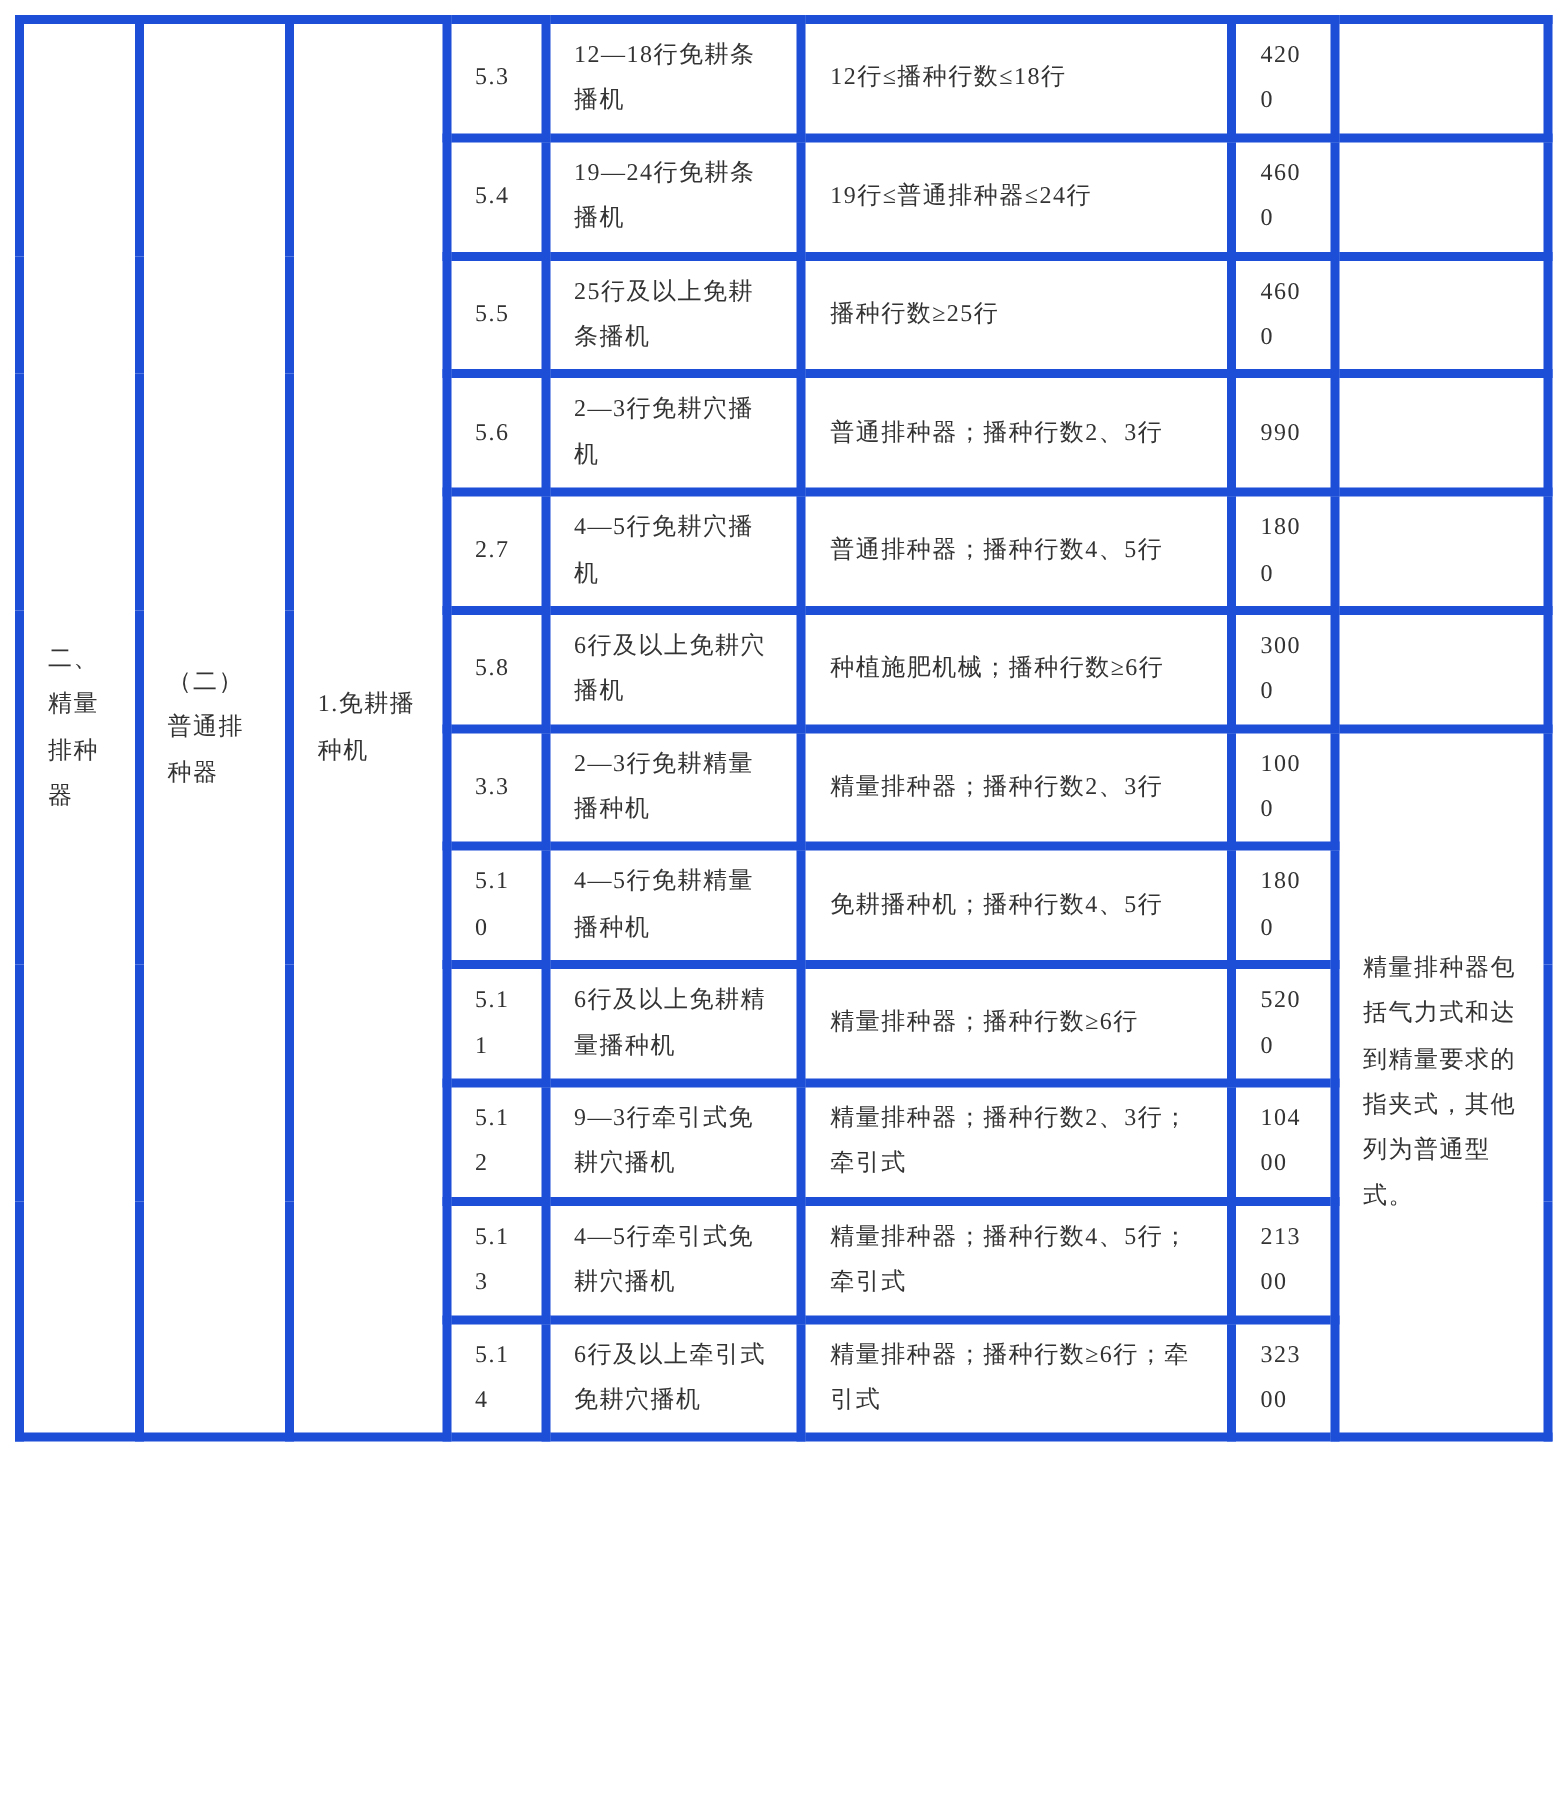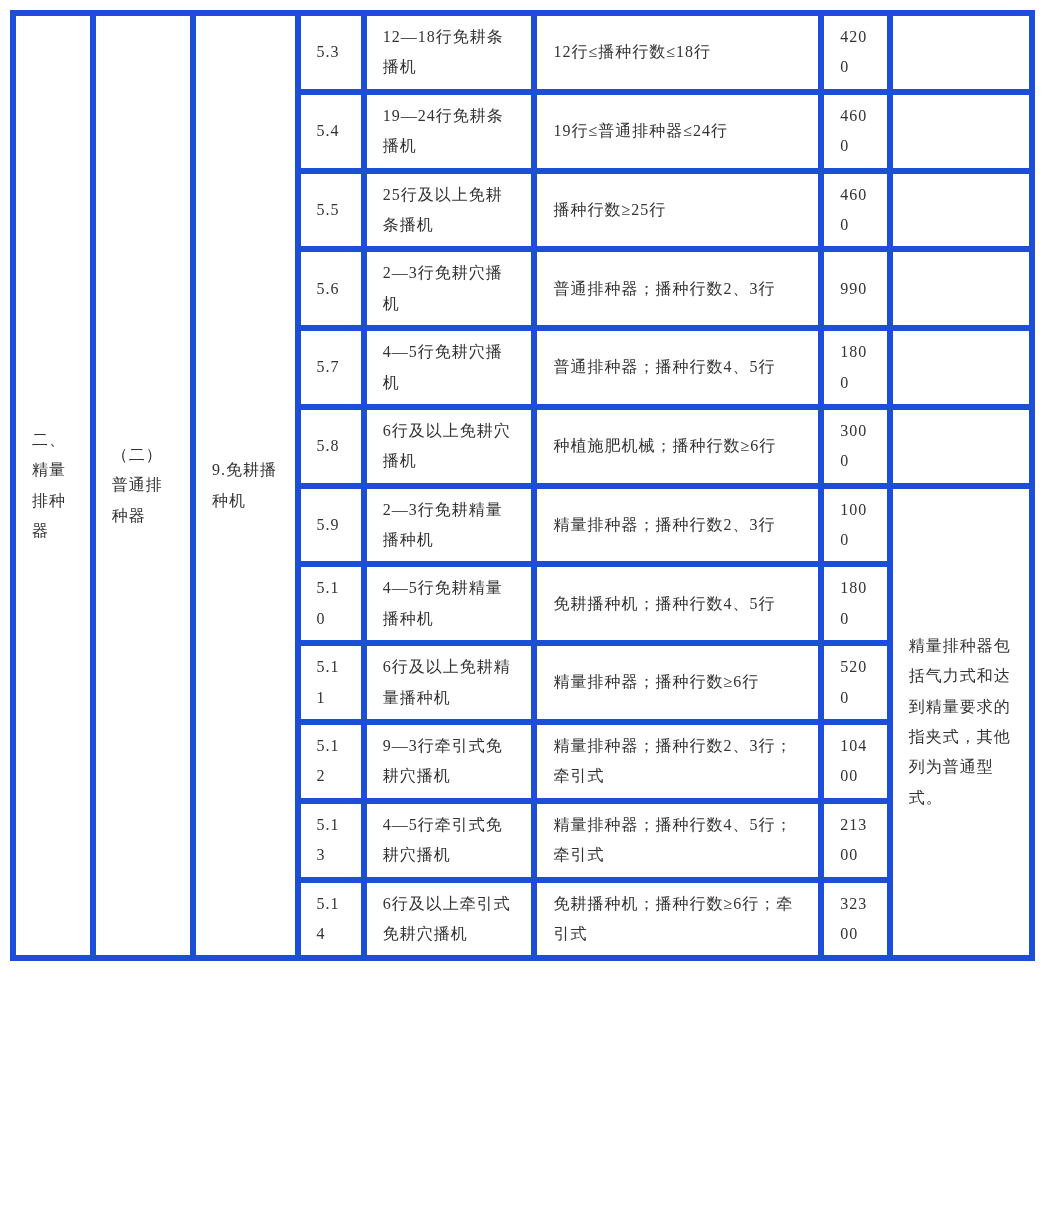"5.7" td { text: 5.7 -> 2.7 }
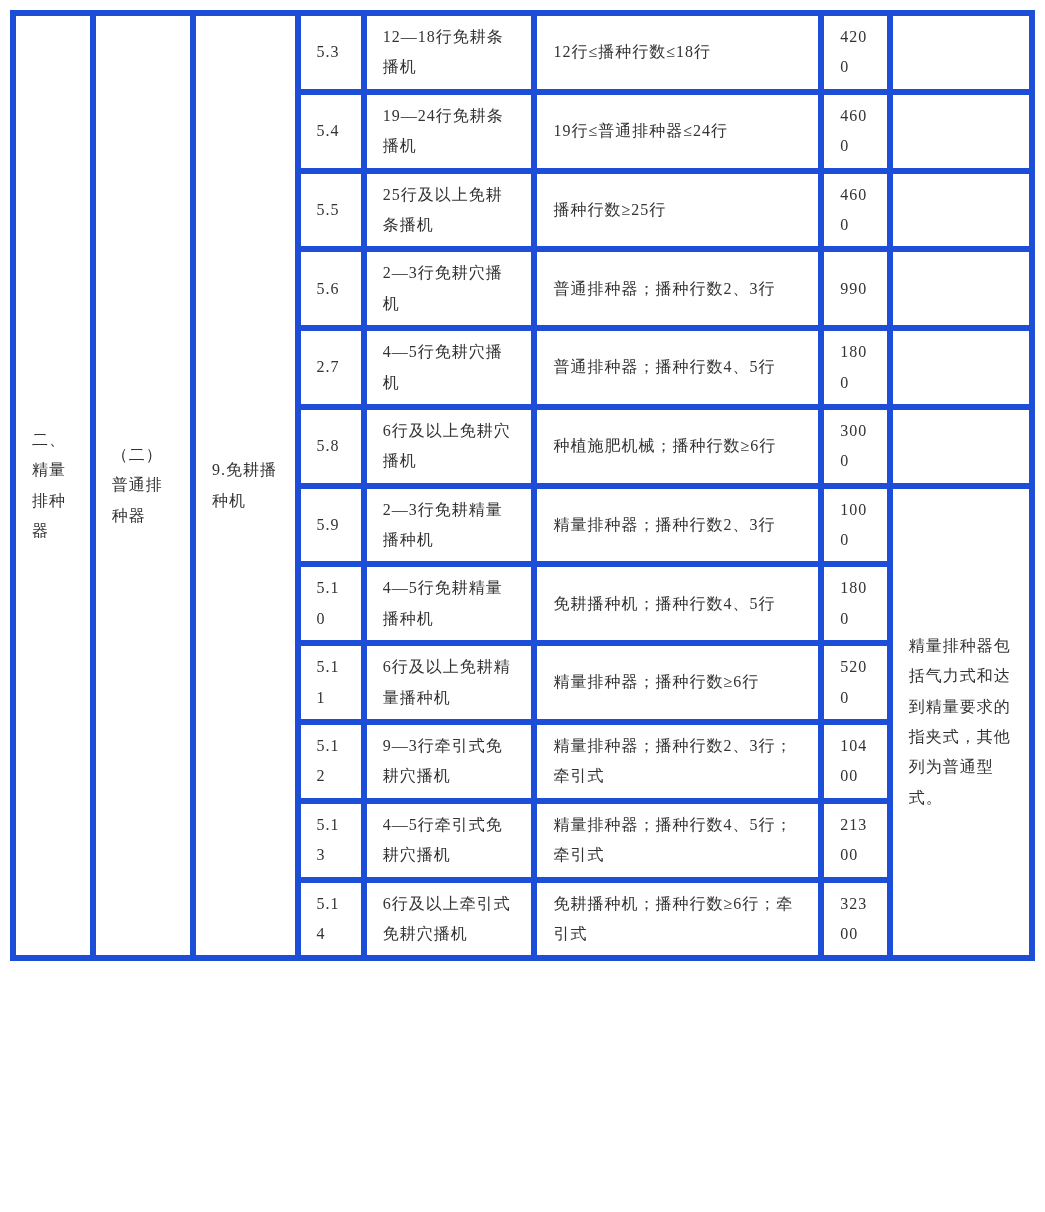"9.免耕播种机" td { text: 9 -> 1 }
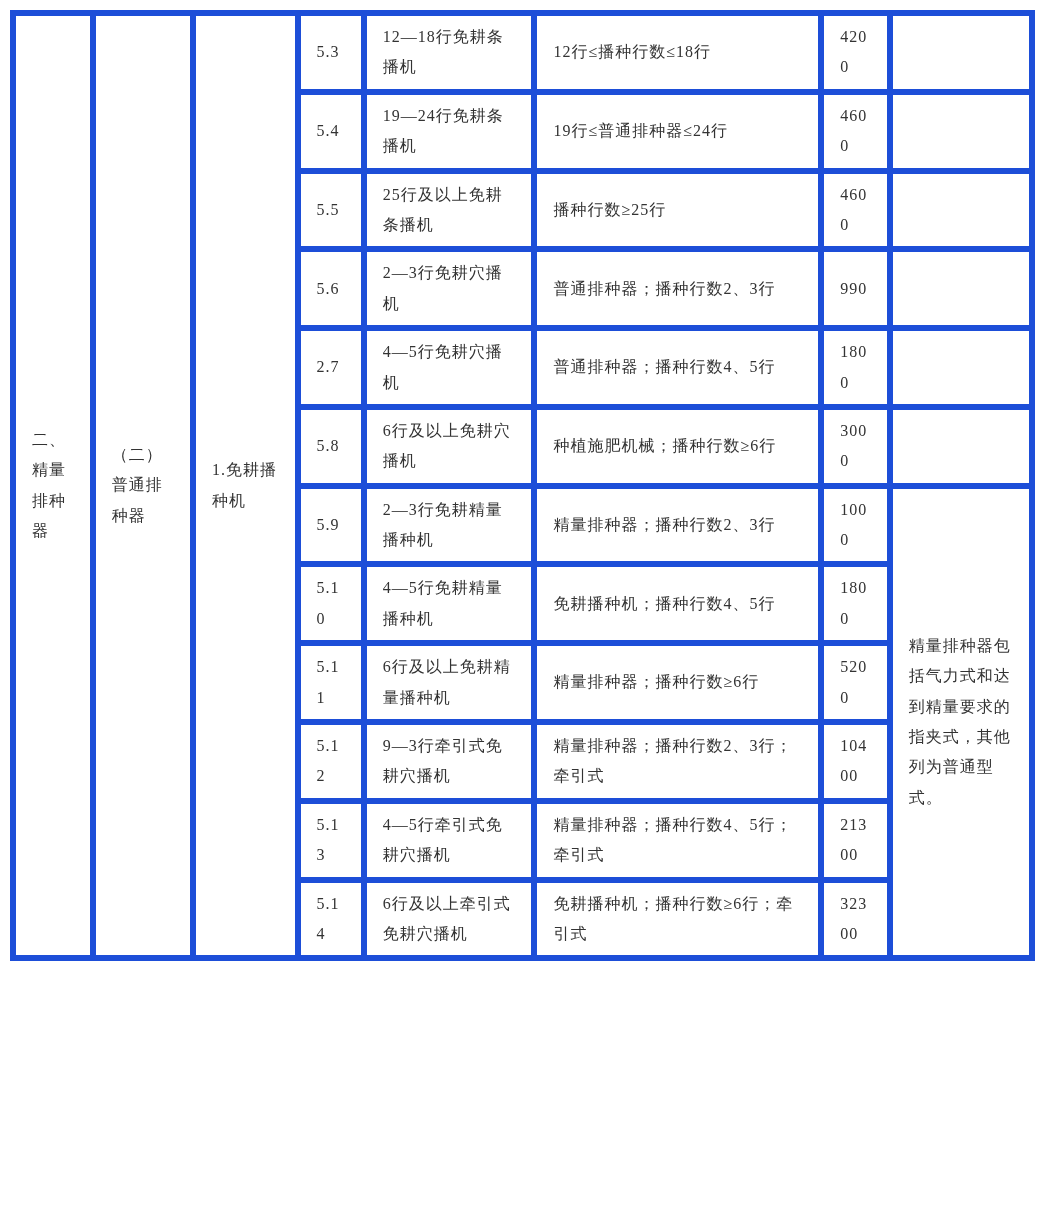"5.9" td { text: 5.9 -> 3.3 }
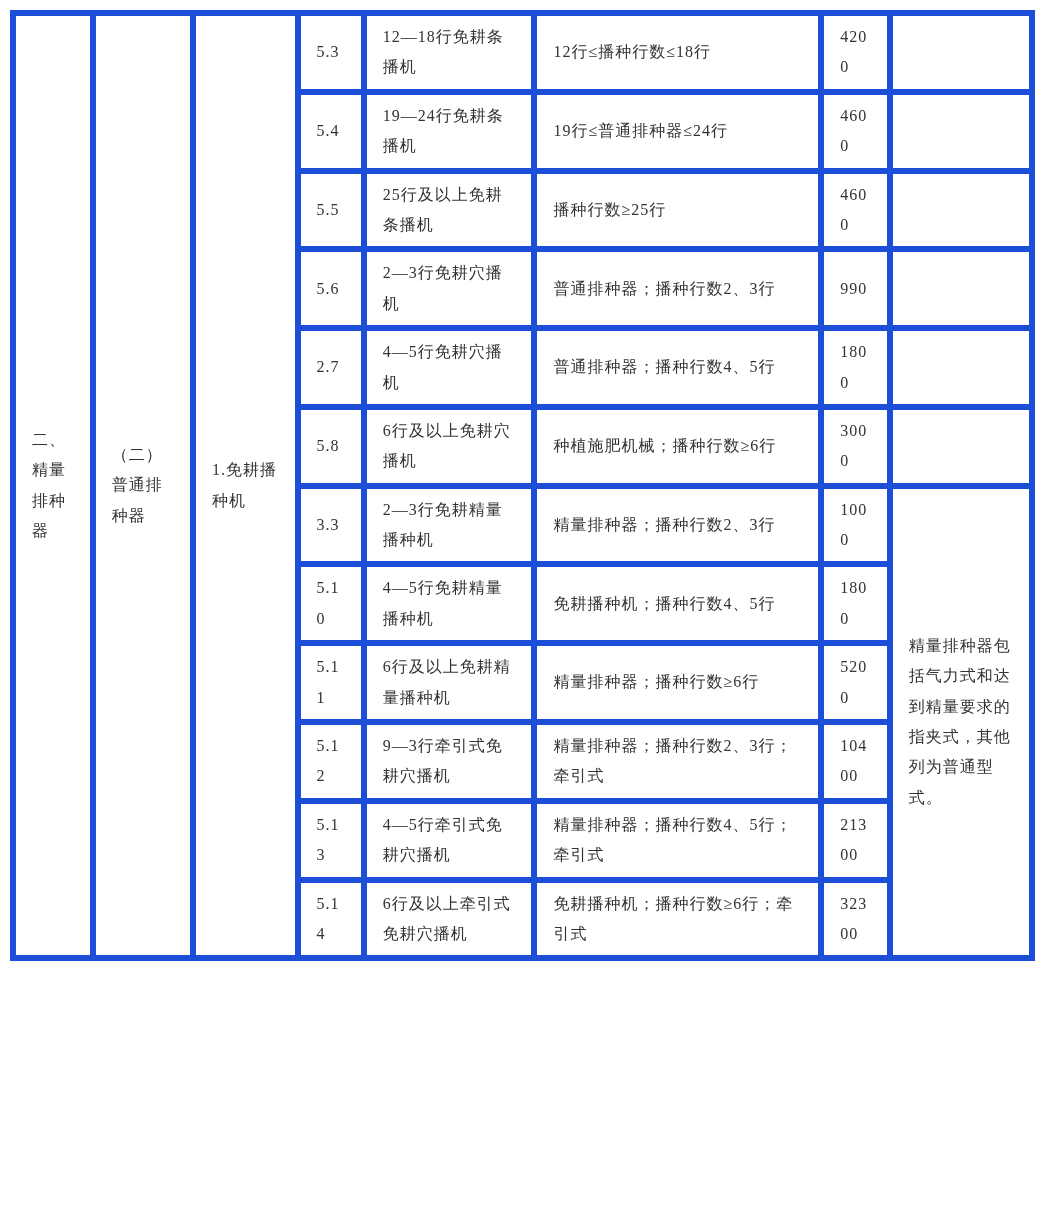"免耕播种机；播种行数≥6行；牵引式" td { text: 免耕播种机 -> 精量排种器 }
